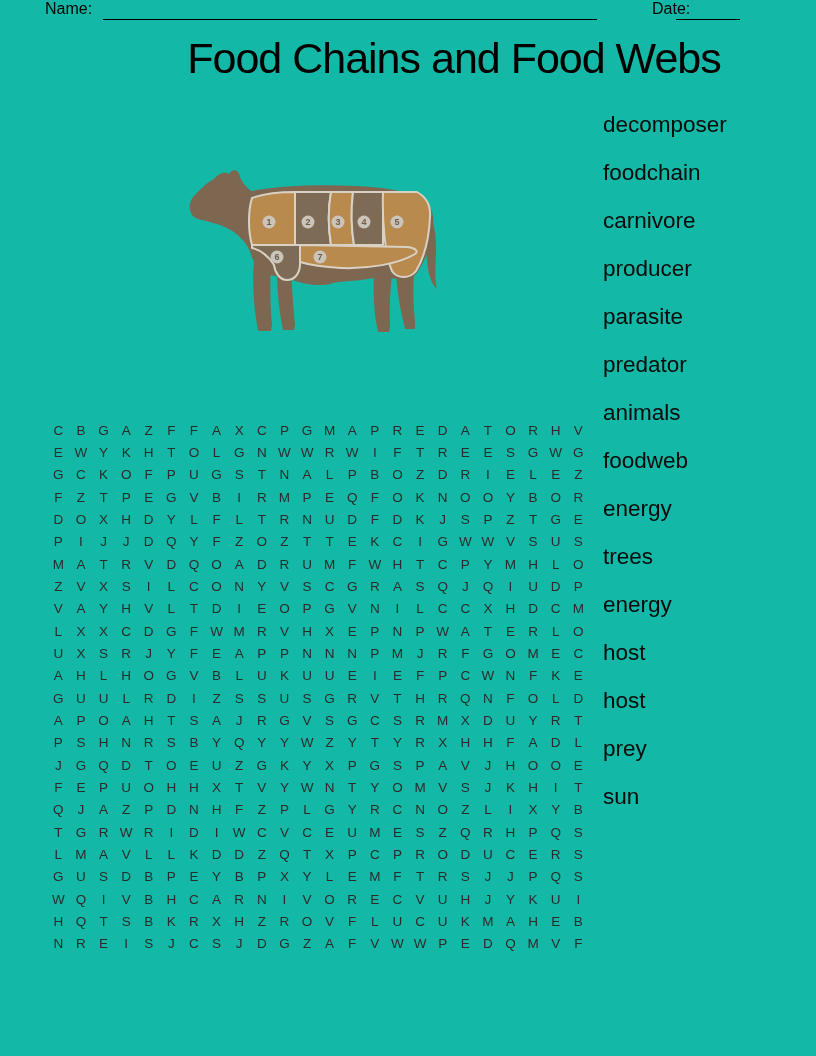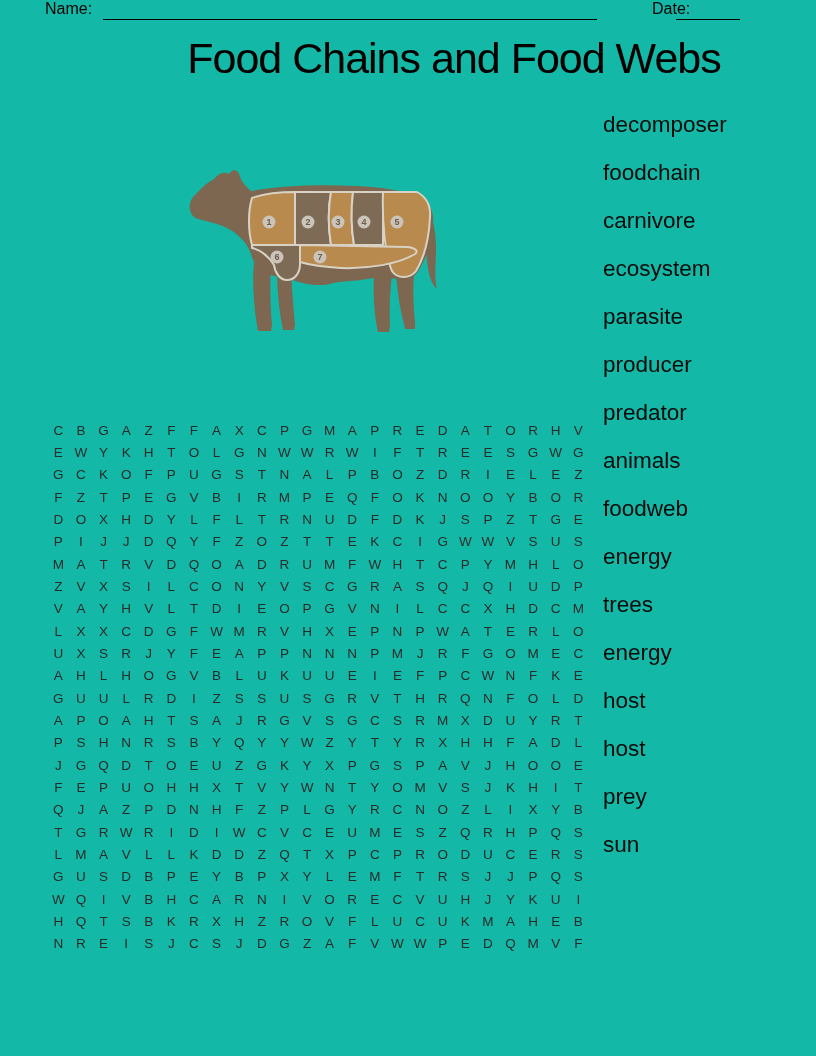"ecosystem" div.word { html: <div>ecosystem</div> -> none }
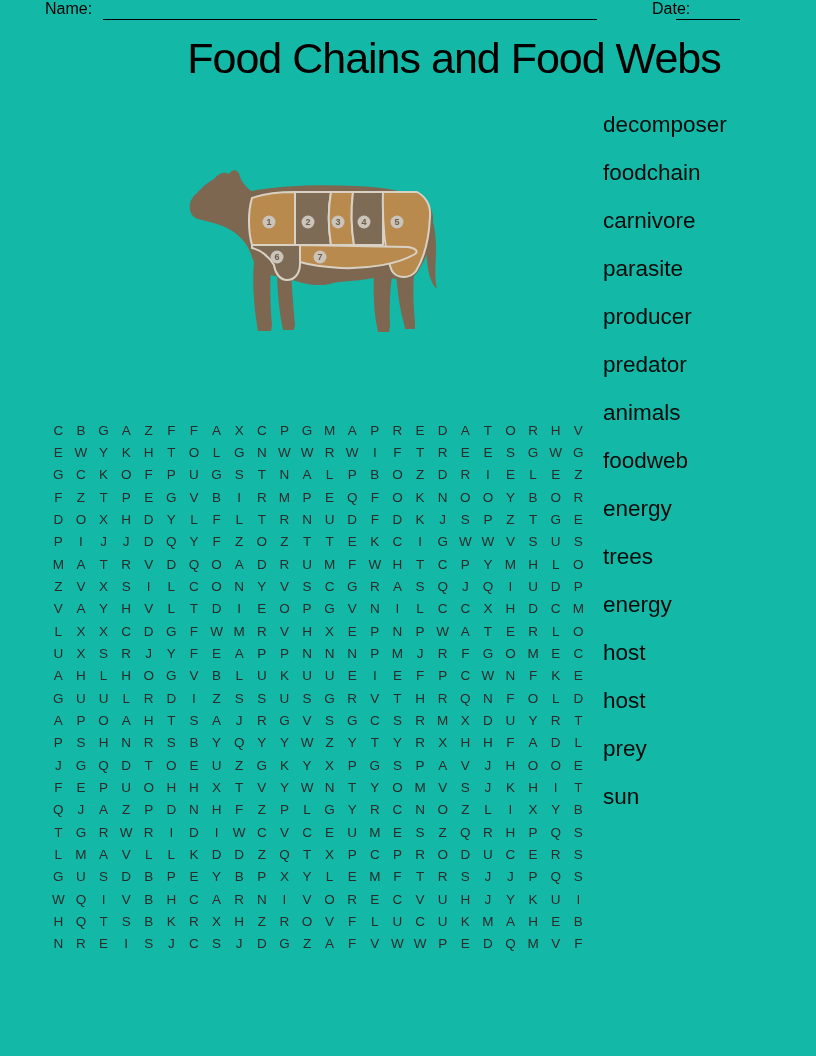"parasite" div.word { order: before "producer" -> after "producer" }
